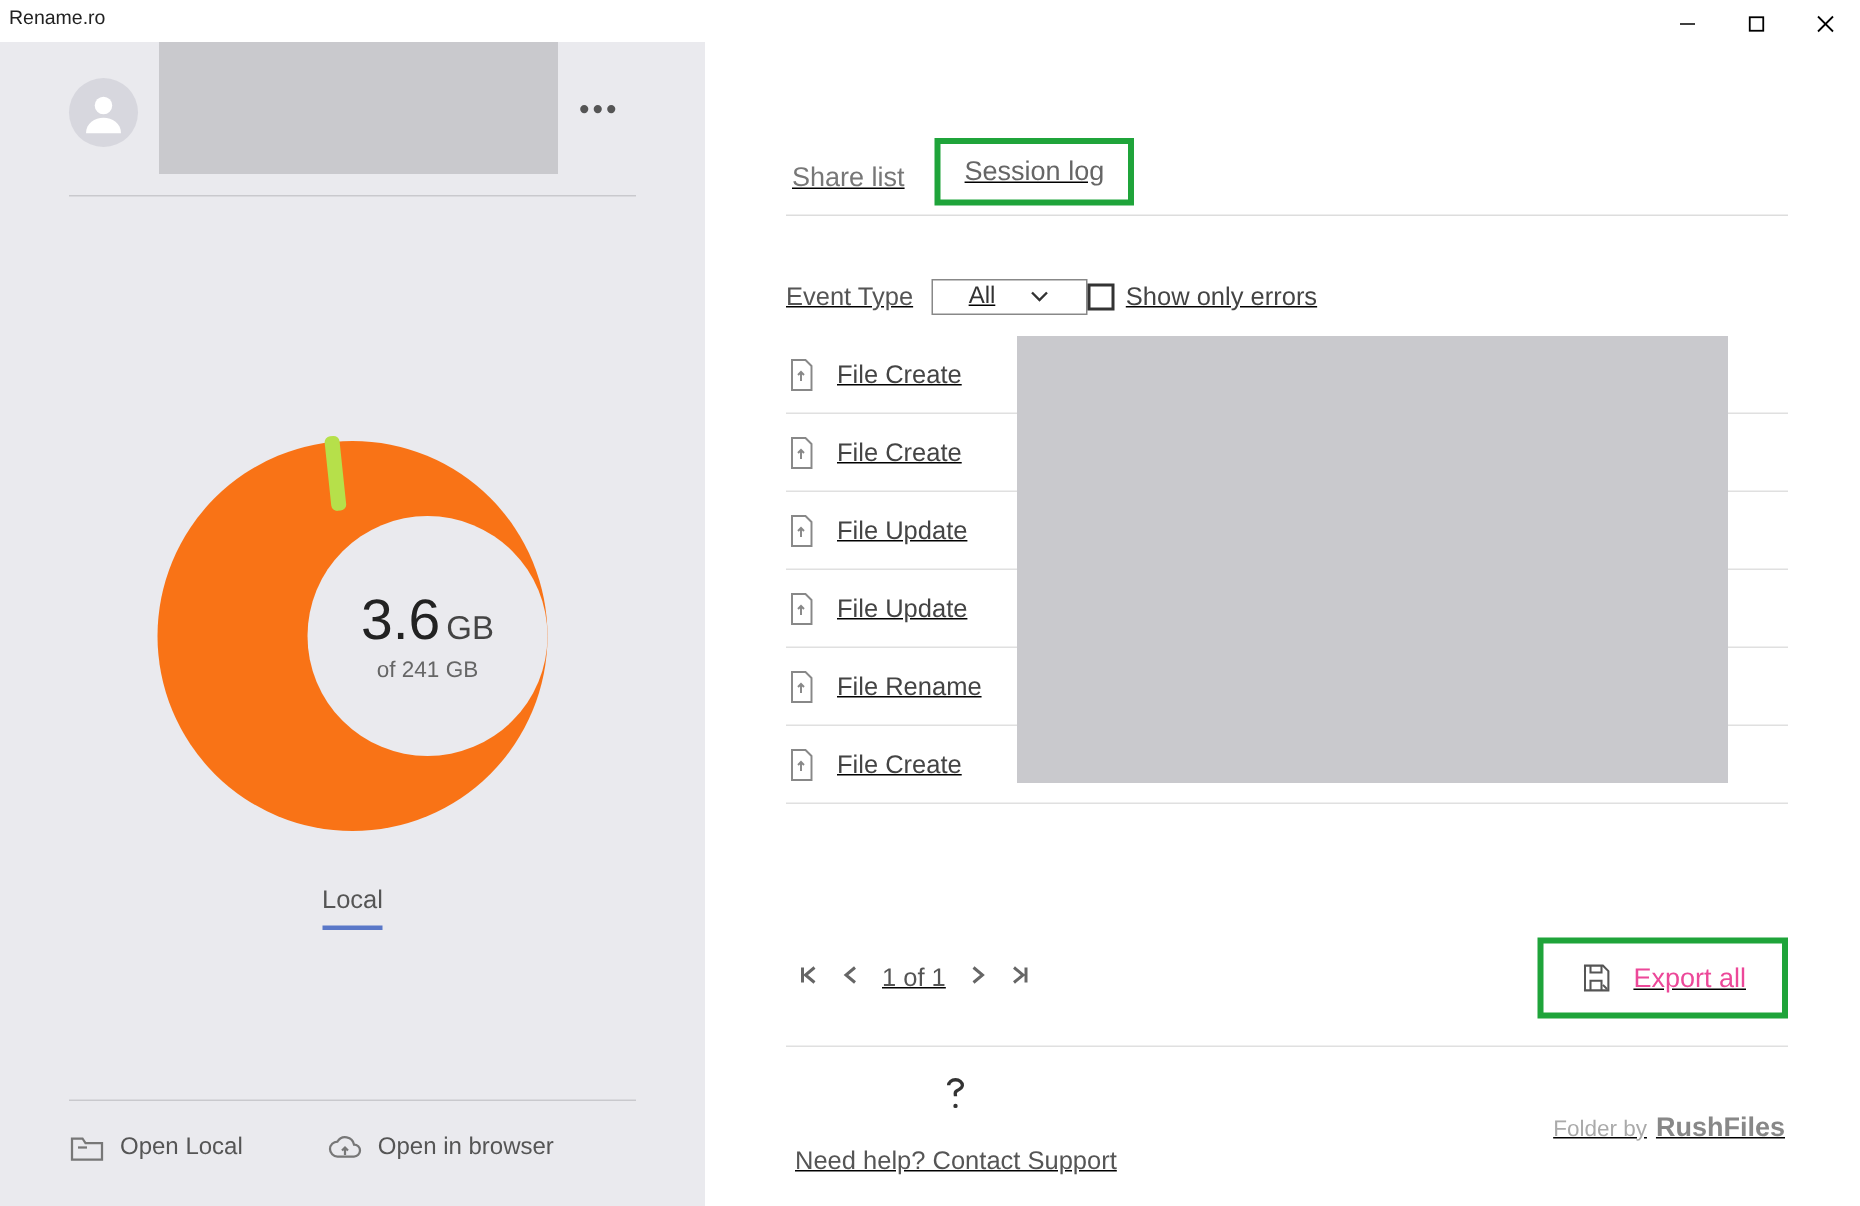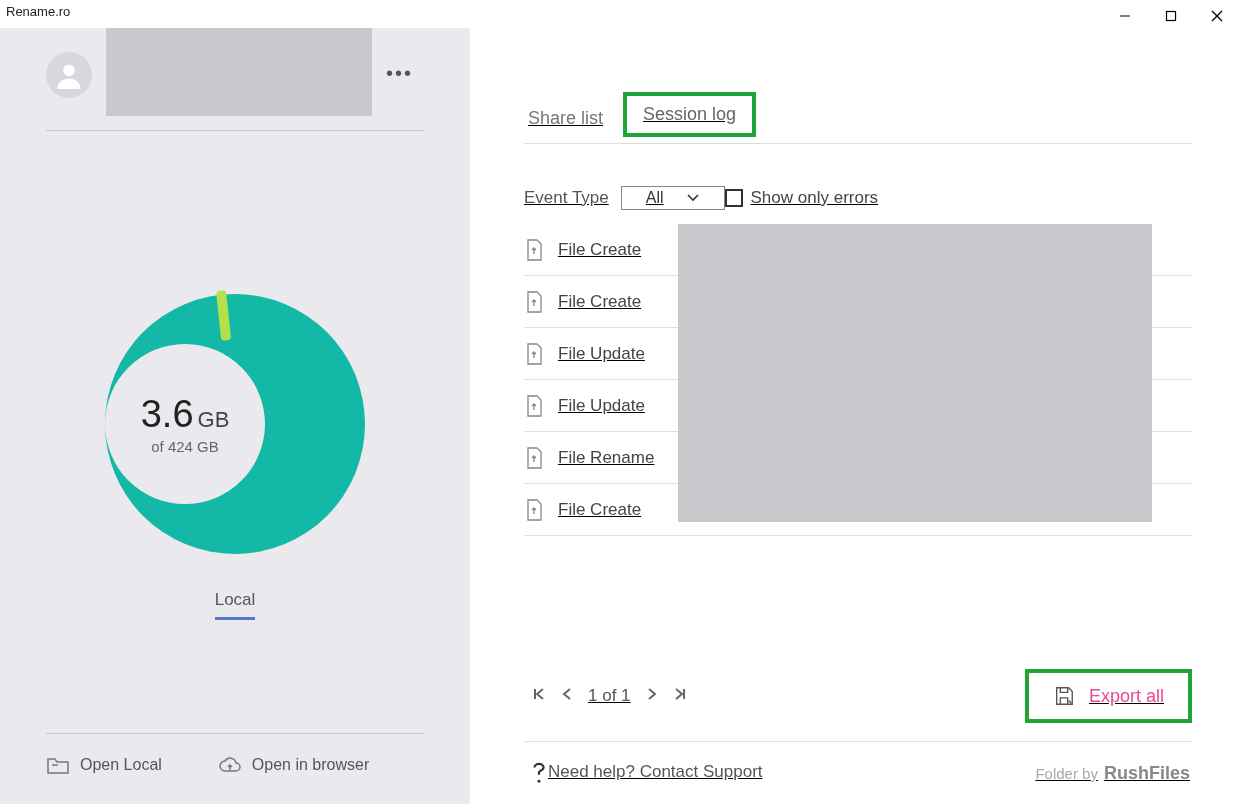"3.6 GB" .donut-ring { background: #14b8a6 -> #f97316; justify-content: flex-start -> flex-end }
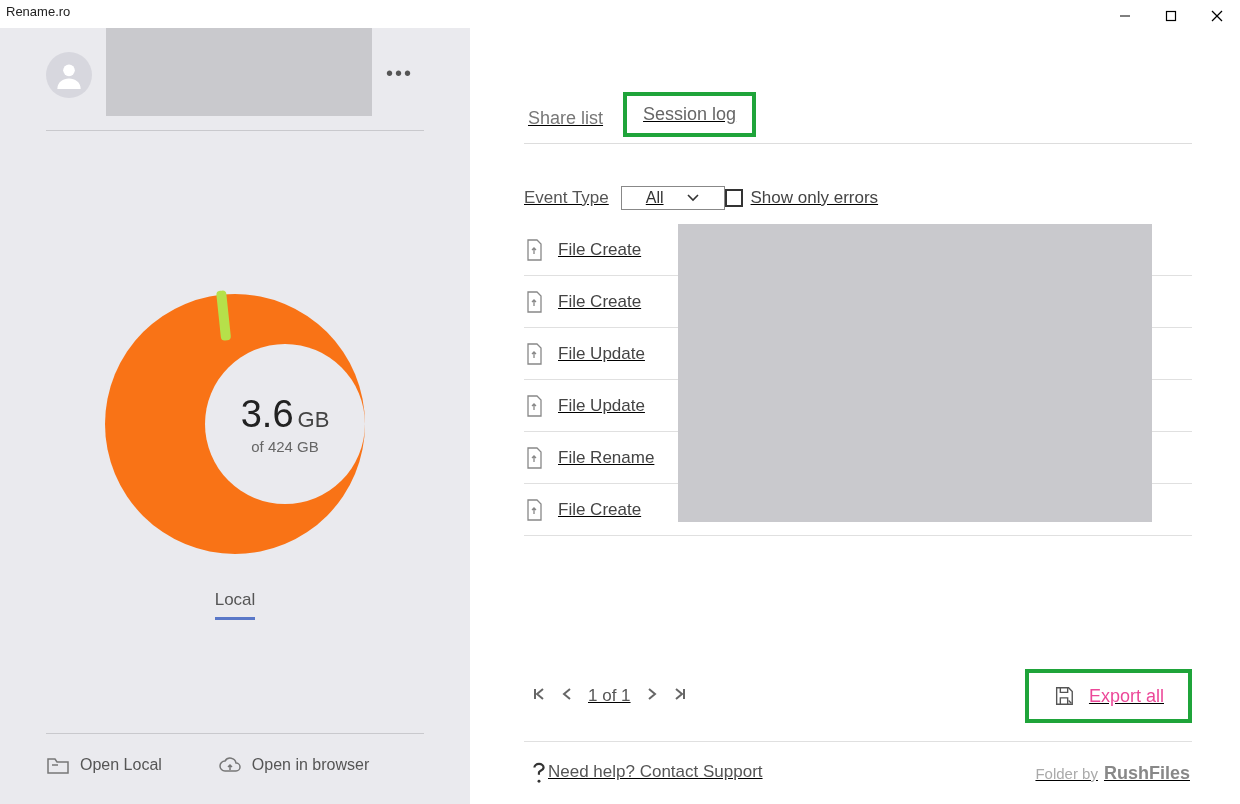"of 424 GB" div.usage-sub { text: 424 -> 241 }
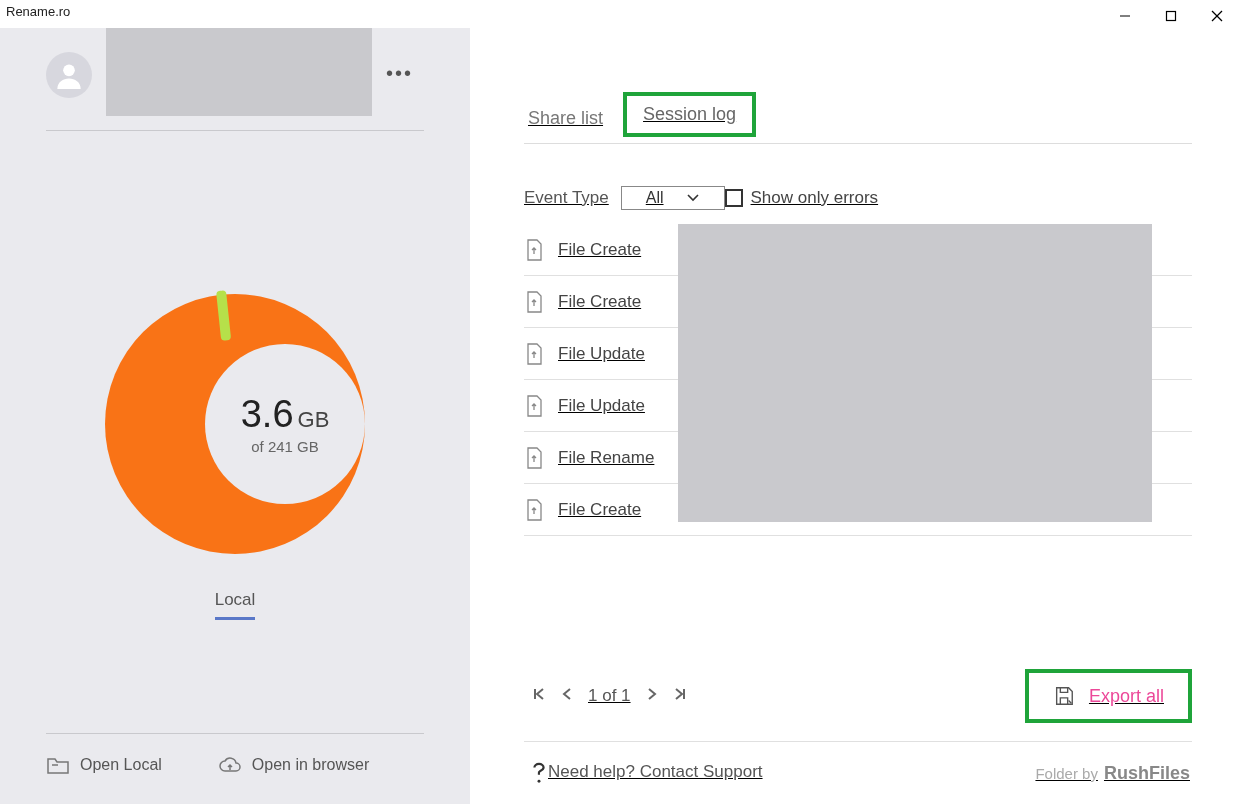"Need help? Contact Support" .help { align-items: flex-start -> center; flex-direction: none -> column; gap: 0 -> 24px }
